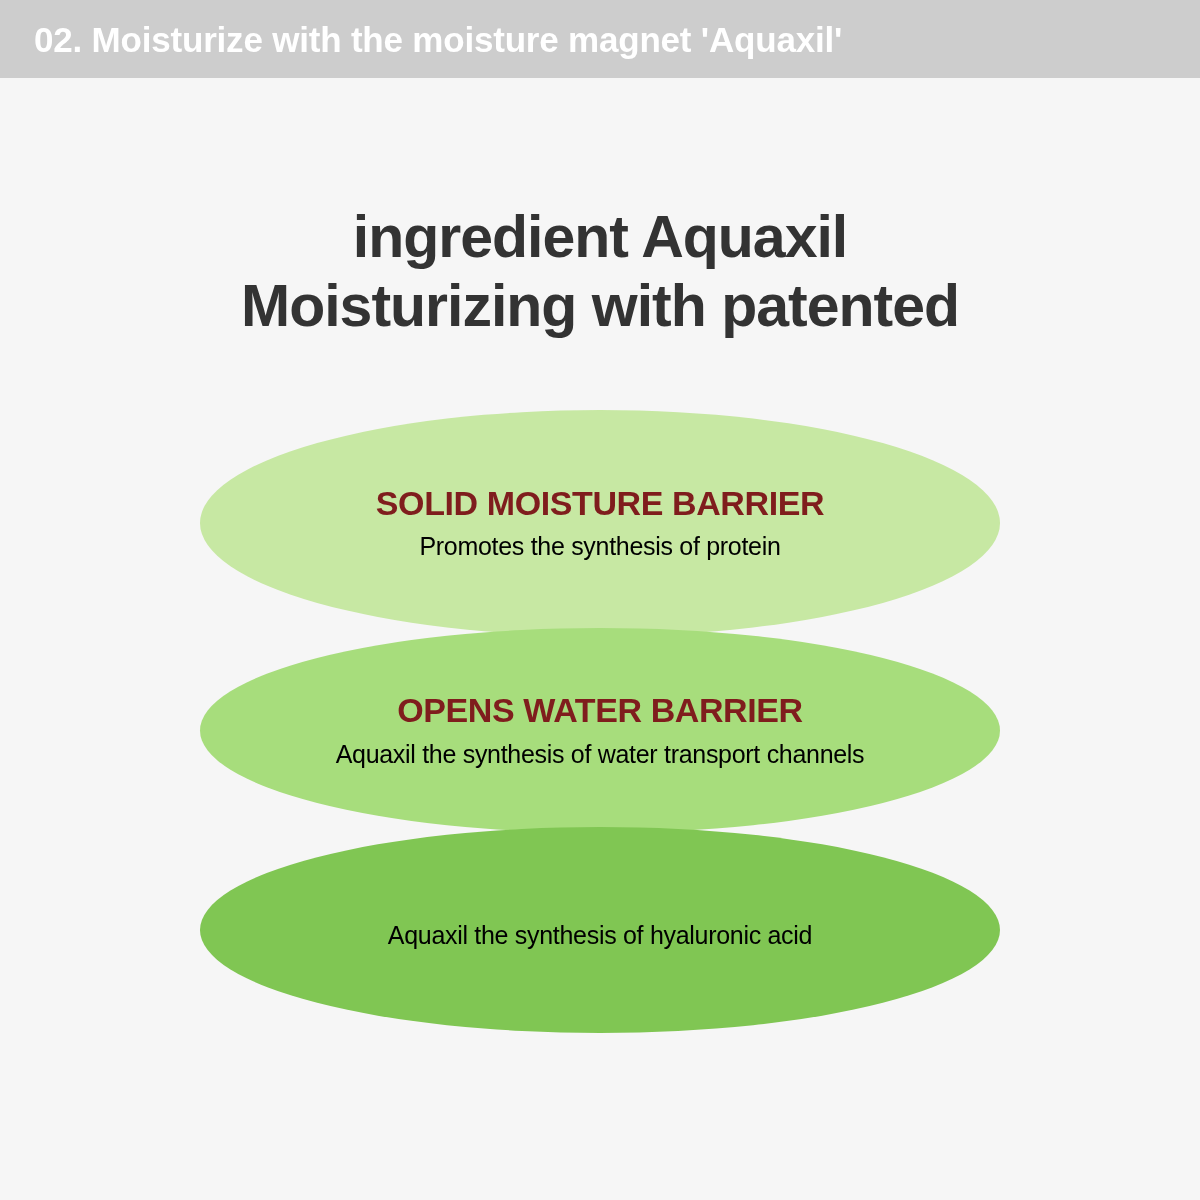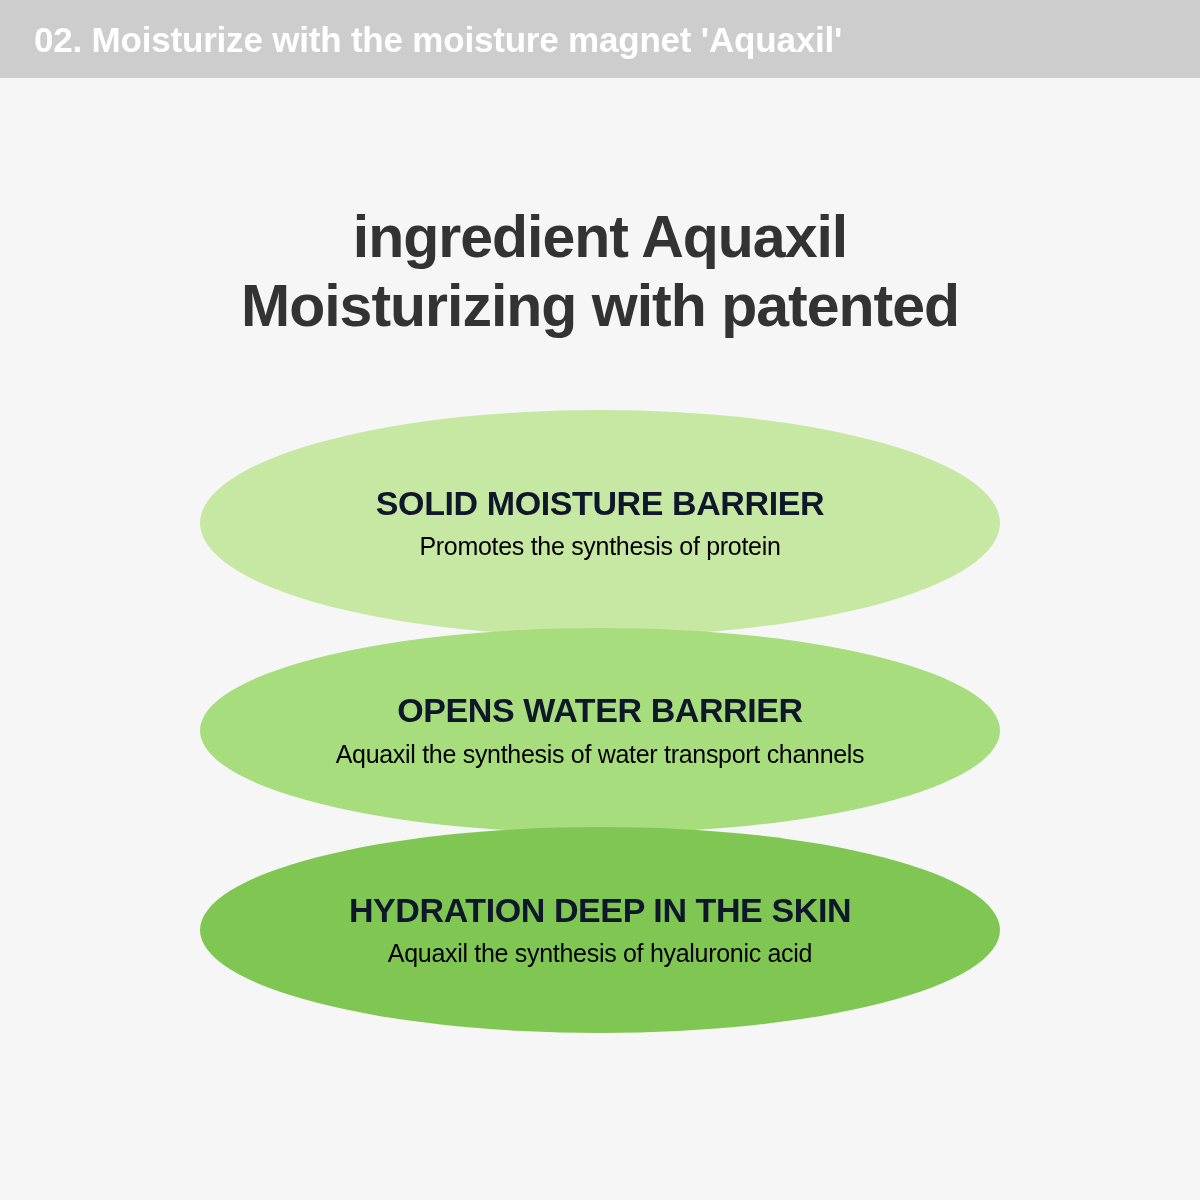"SOLID MOISTURE BARRIER" .ellipse-title { color: #0f172a -> #7f1d1d }
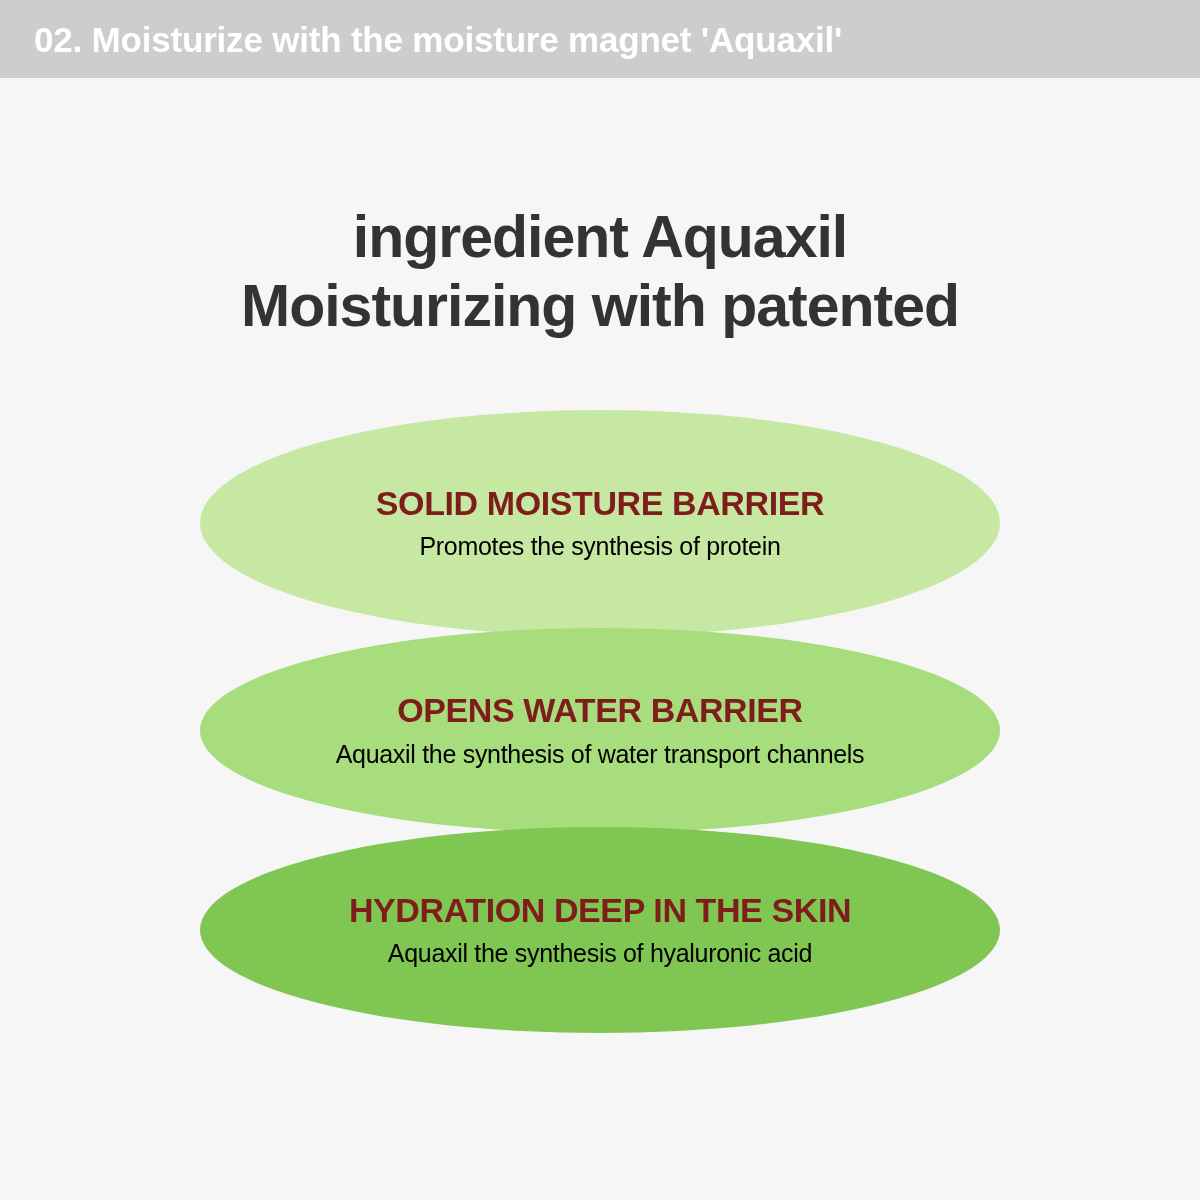"HYDRATION DEEP IN THE SKIN" div.ellipse-title { html: <div>HYDRATION DEEP IN THE SKIN</div> -> none }
